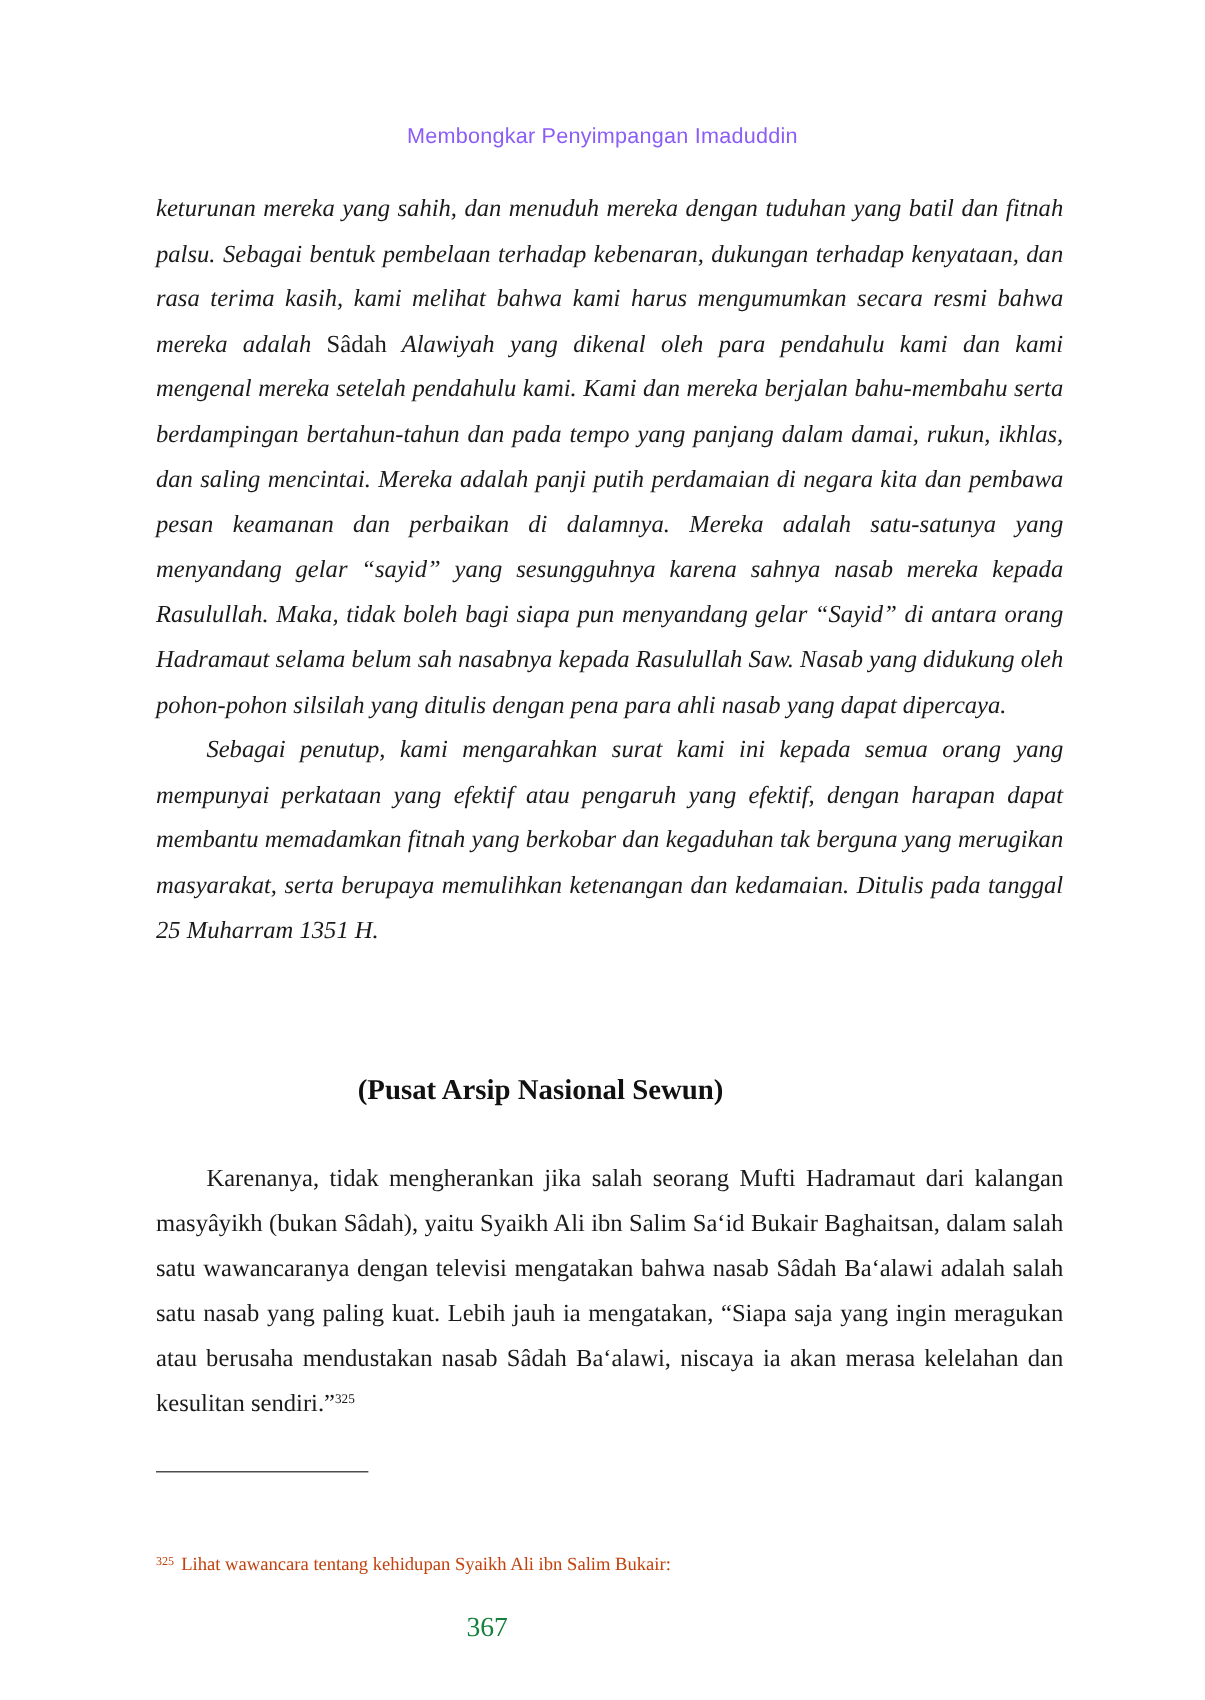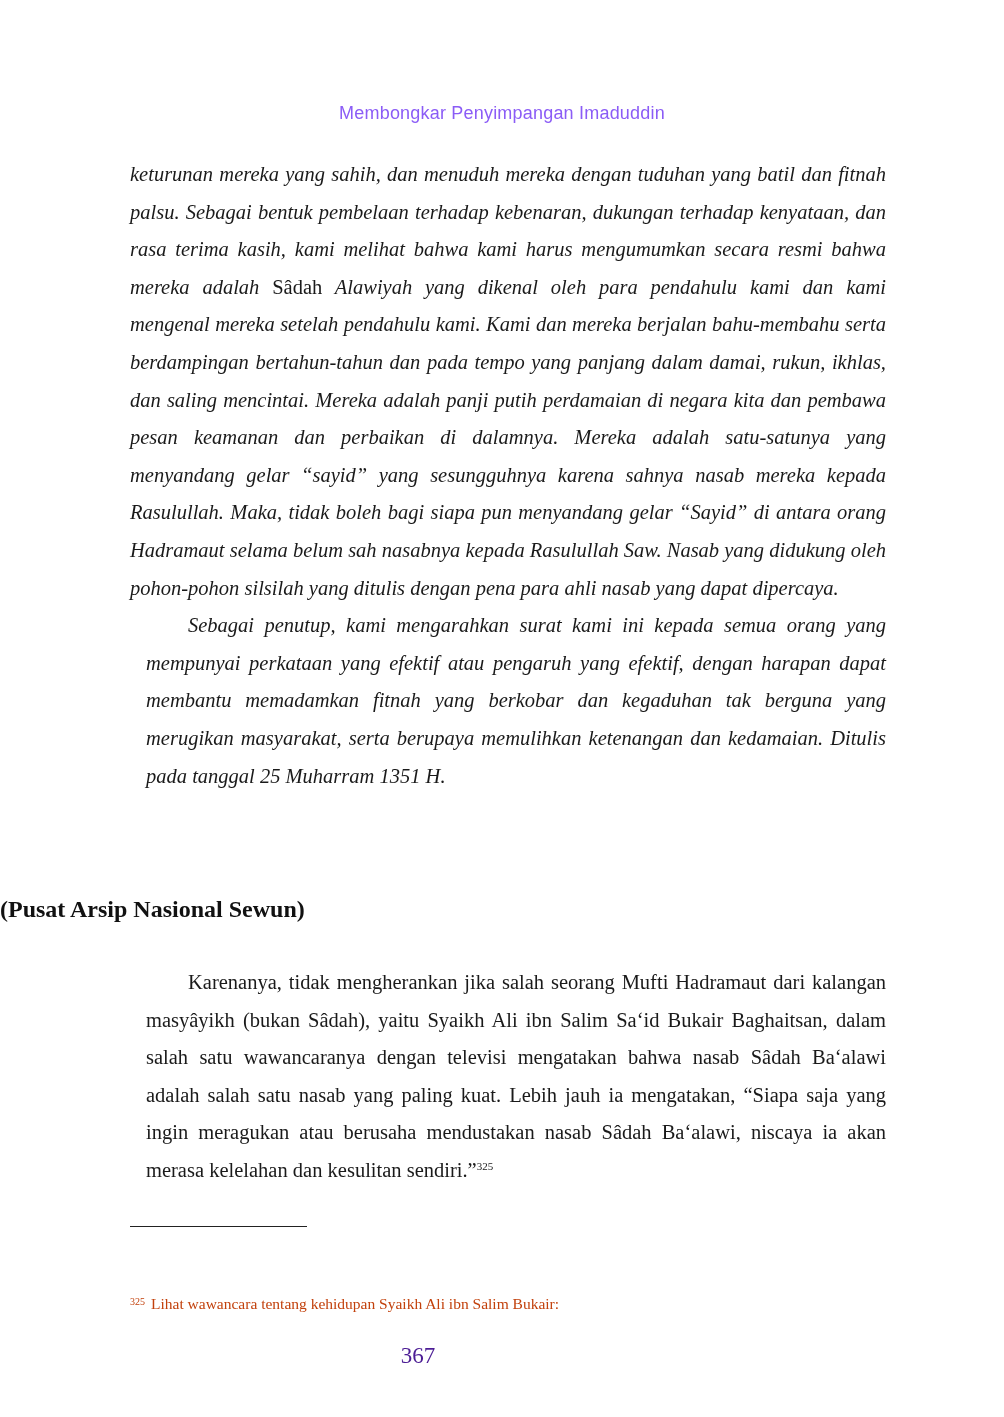"Sebagai penutup, kami mengarahkan surat" .para.indent { margin-left: 16px -> none }
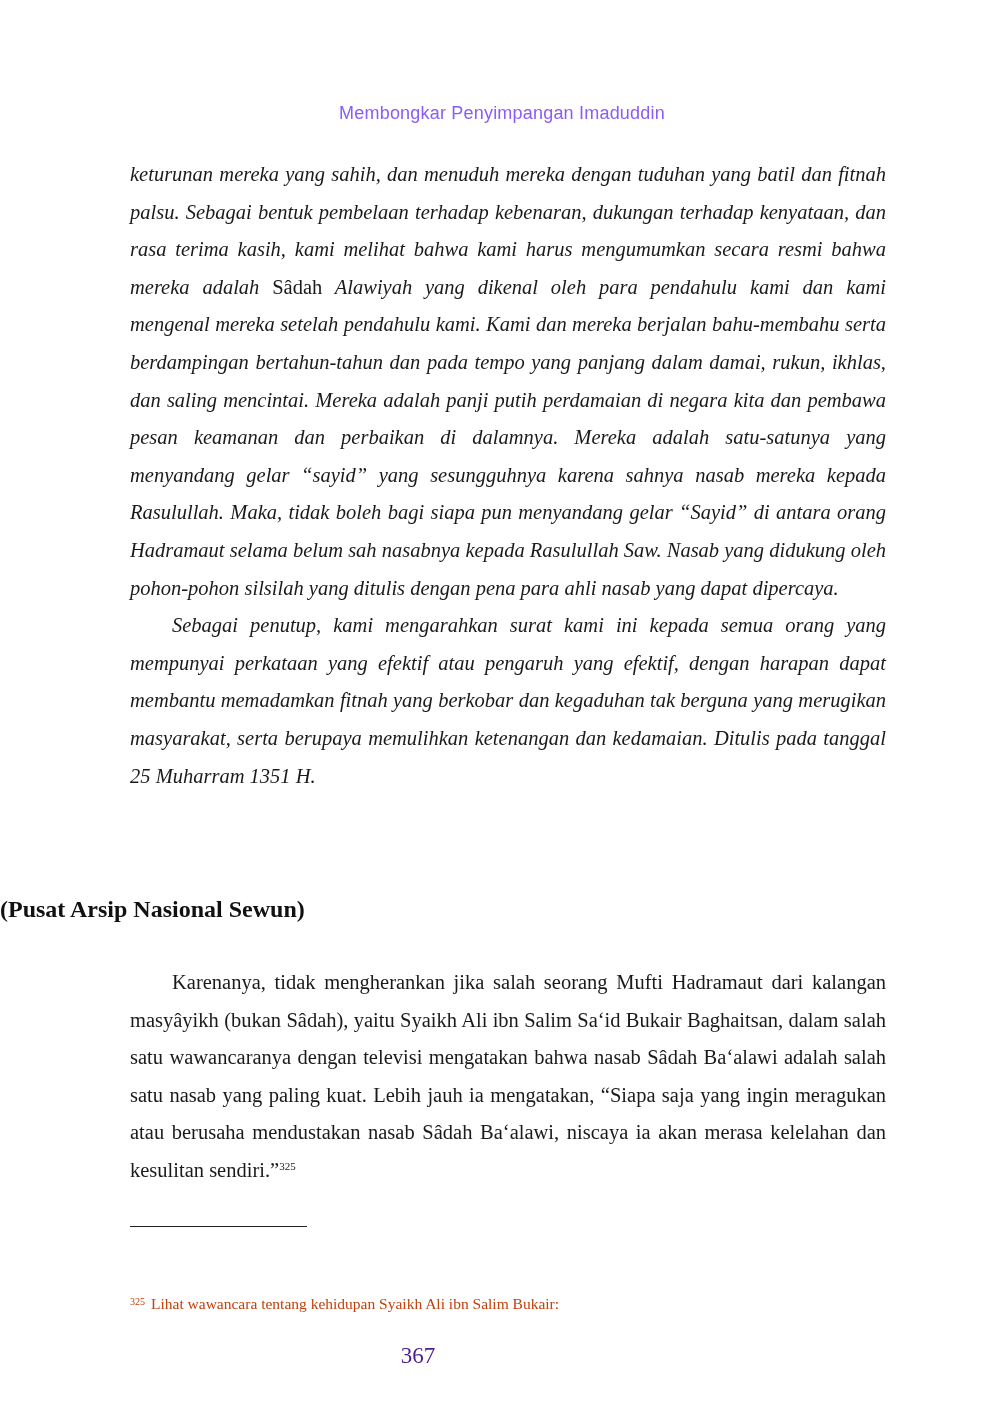"(Pusat Arsip Nasional Sewun)" .section-heading { left: 0 -> 16px; text-align: left -> center }
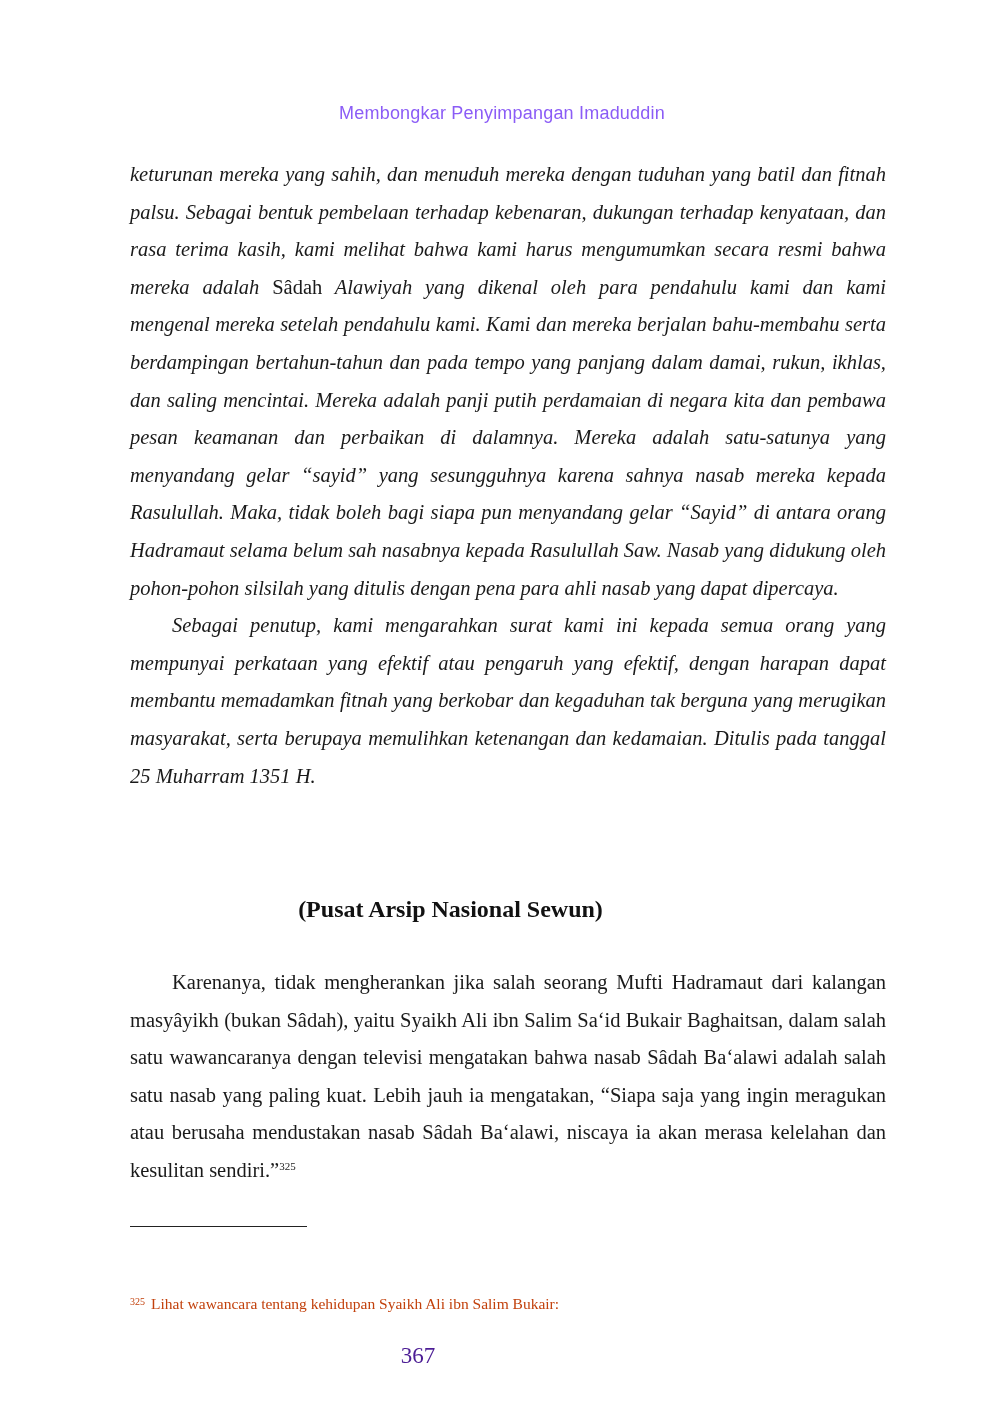"367" .page-number { color: #4c1d95 -> #15803d; left: 12px -> 0 }
